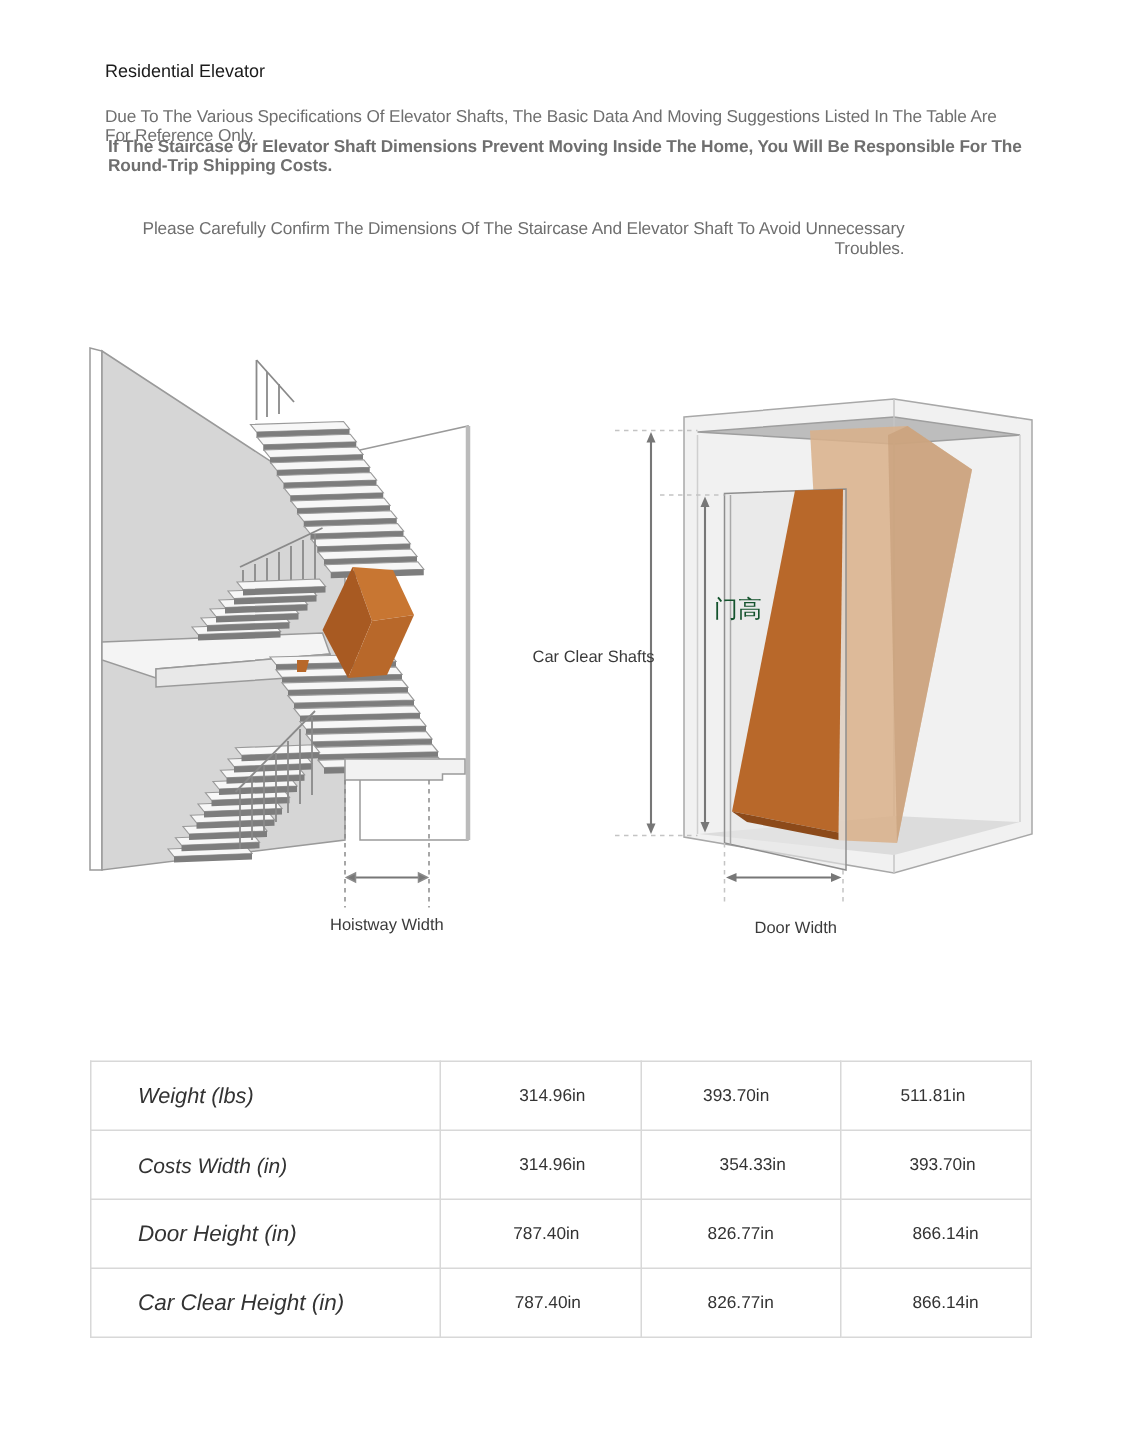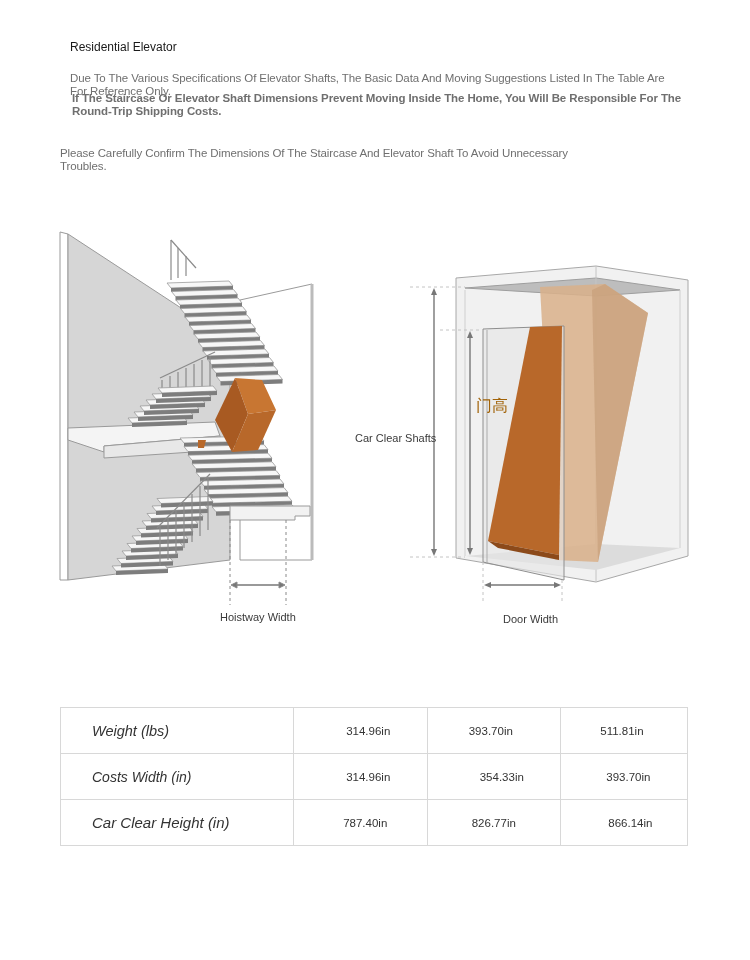"Please Carefully Confirm The Dimensions" .p3 { left: 60px -> 83px; text-align: none -> right }
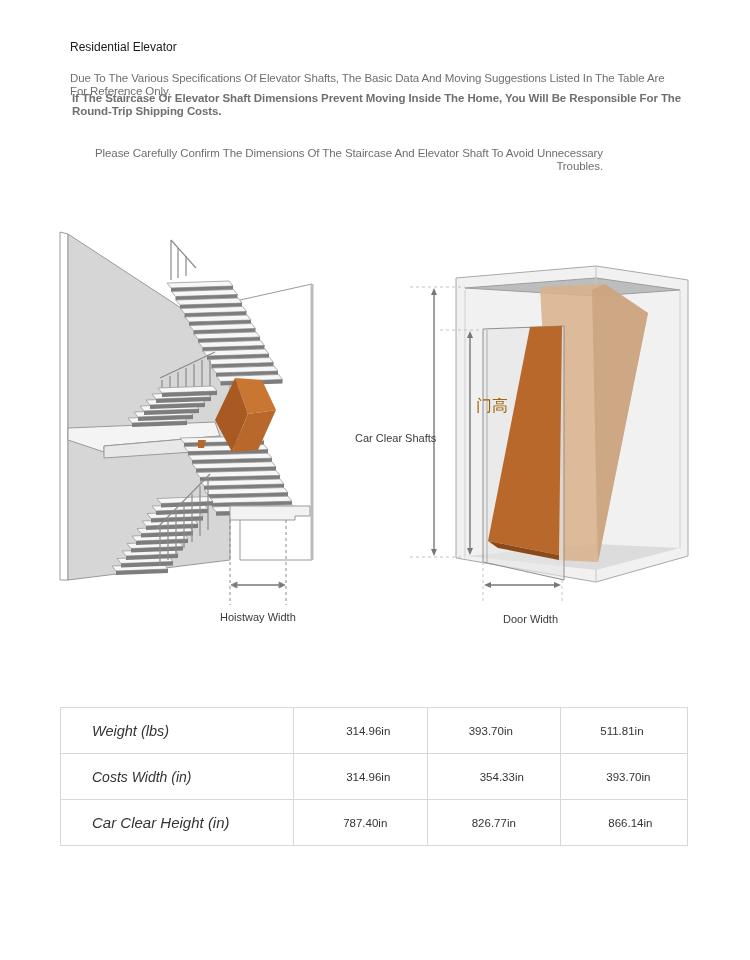"门高" .lbl-cn { color: #a16207 -> #14532d }
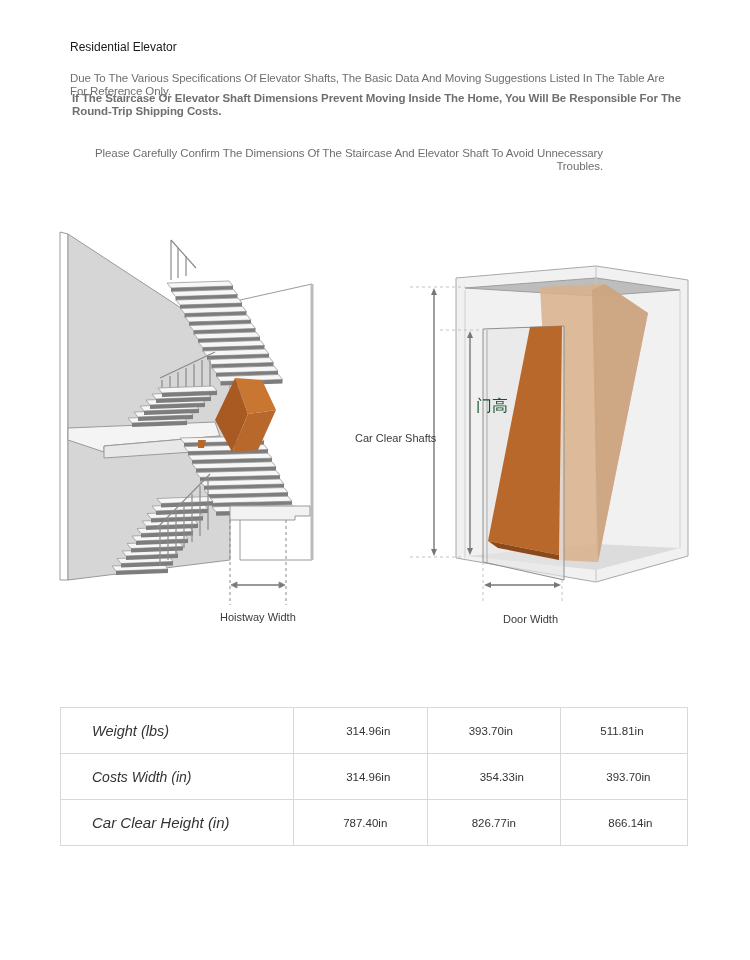"Door Height (in)" tr { html: none -> <tr> <td>Door Height (in)</td> <td>787.40in</td> <td>826.77in</td> <td>866.14in</td> </tr> }
